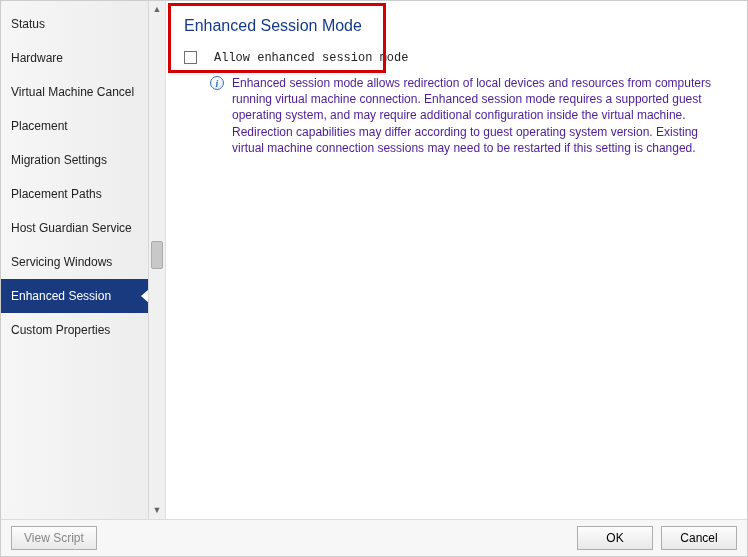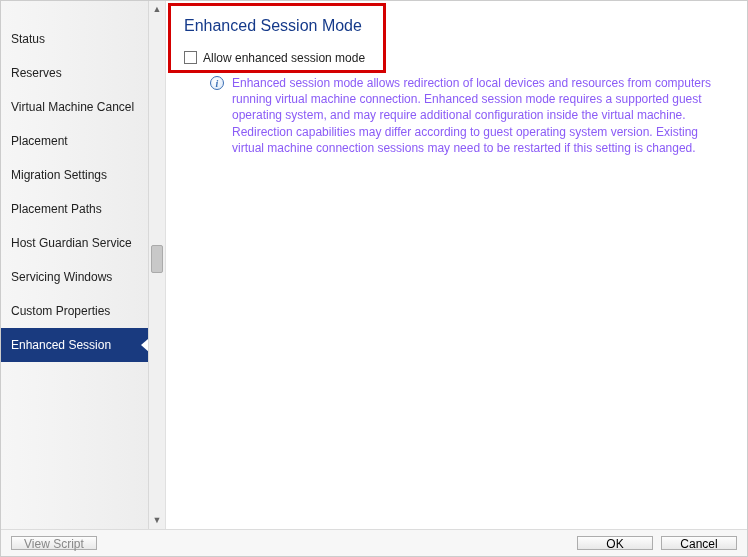"Status" .sidebar { padding-top: 21px -> 6px }
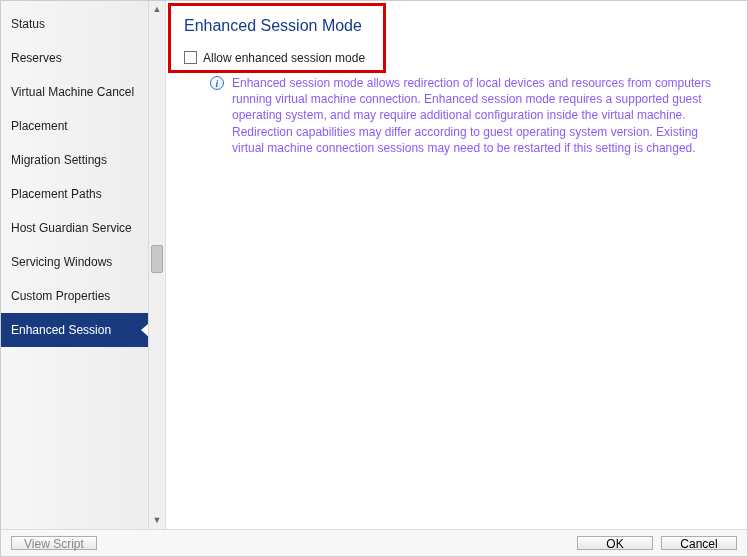"Reserves" span { text: Reserves -> Hardware }
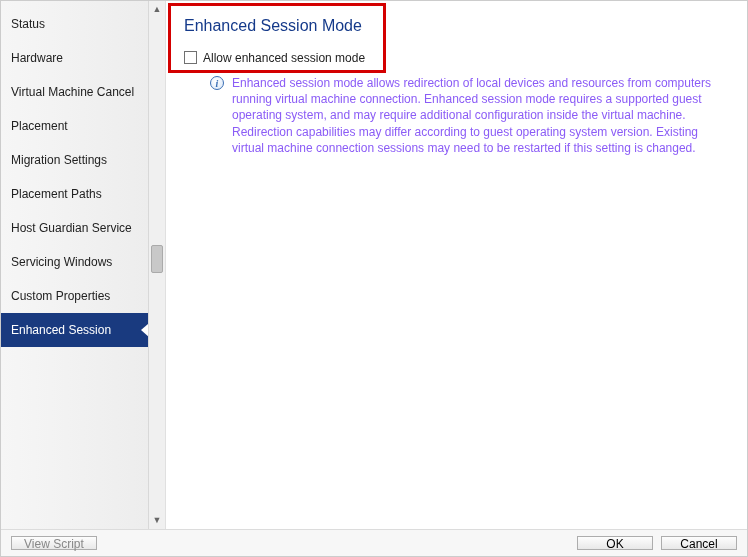"Allow enhanced session mode" .checkbox-row { font-family: none -> Liberation Mono, monospace; gap: 6px -> 17px }
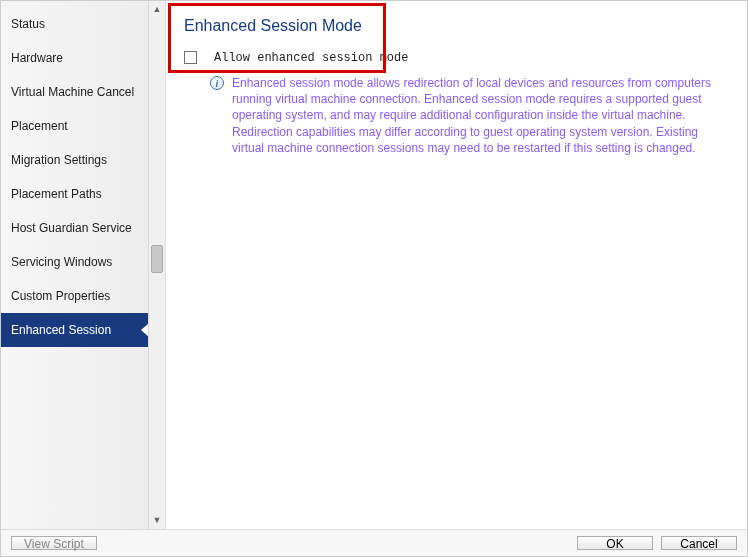"Enhanced session mode allows redirection" .info-text { color: #8b5cf6 -> #4c1d95 }
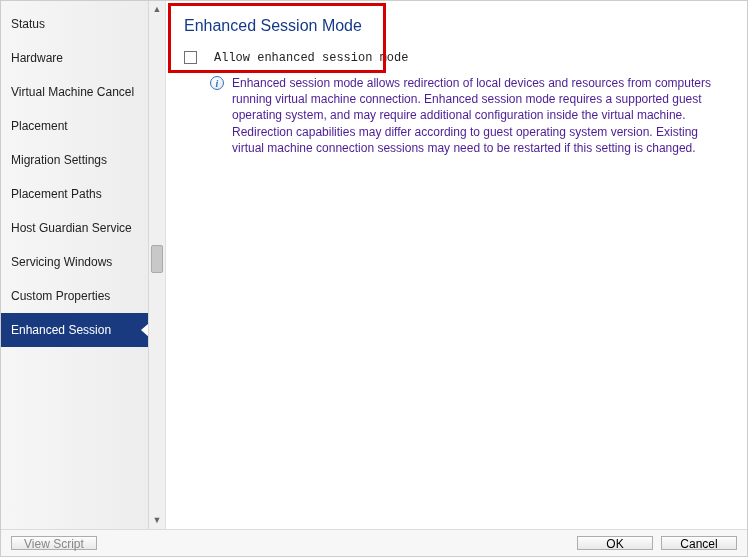"Custom Properties" div.sidebar-item { order: before "Enhanced Session" -> after "Enhanced Session" }
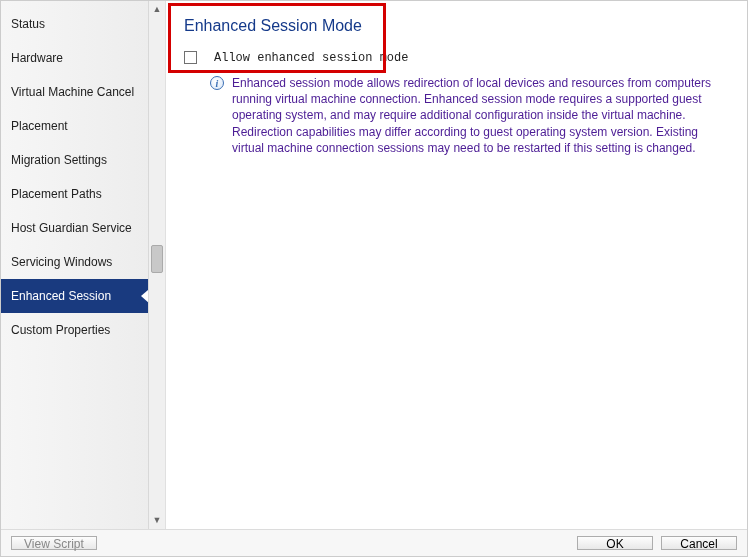"View Script" .btn { height: 14px -> 24px }
